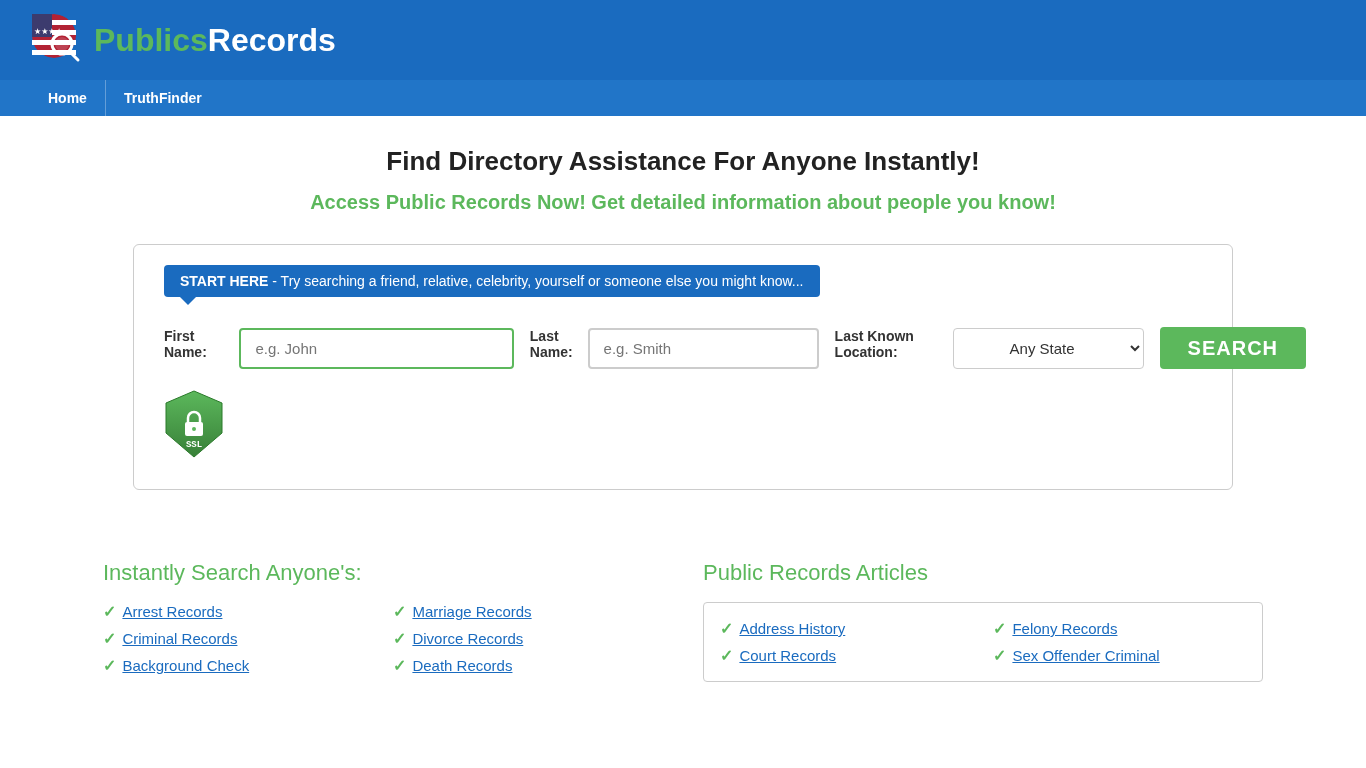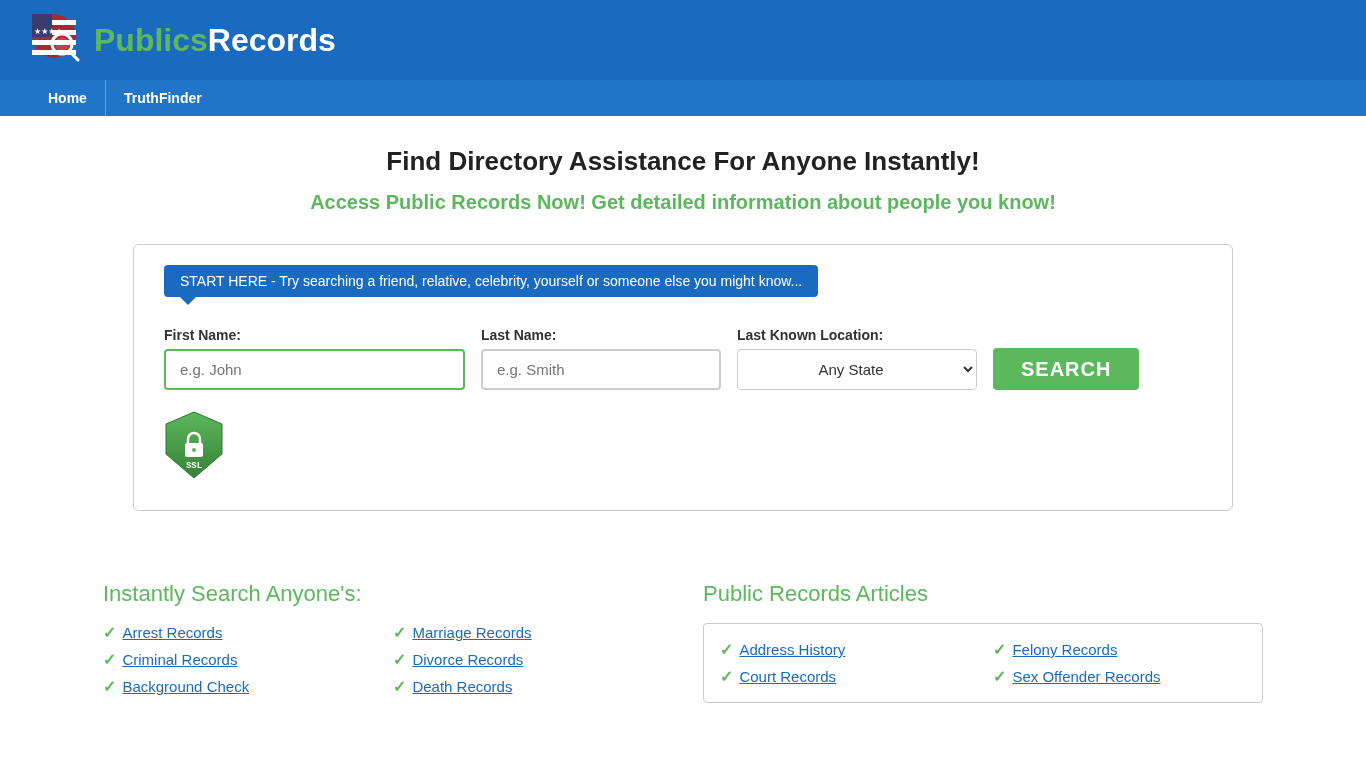"START HERE" .start-banner strong { font-weight: normal -> bold }
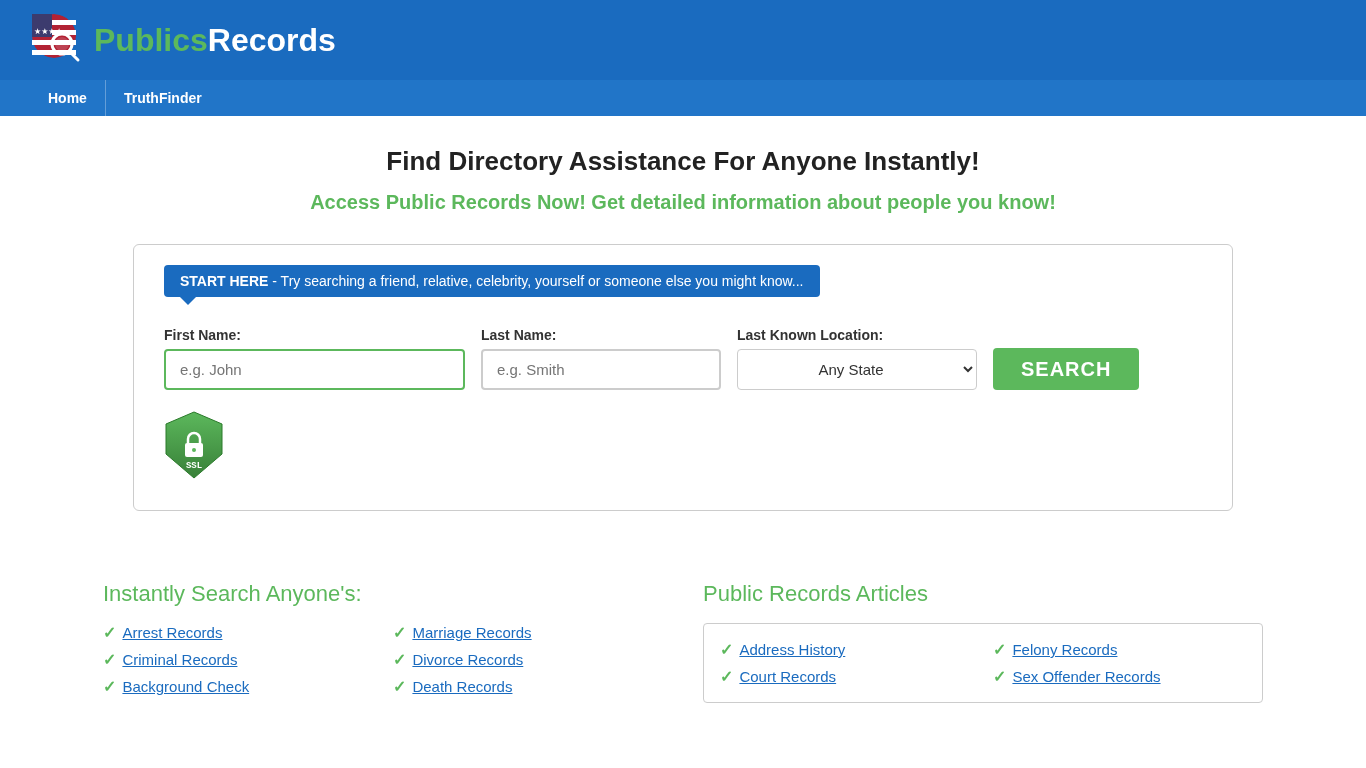"First Name:" .form-group { flex-direction: column -> row }
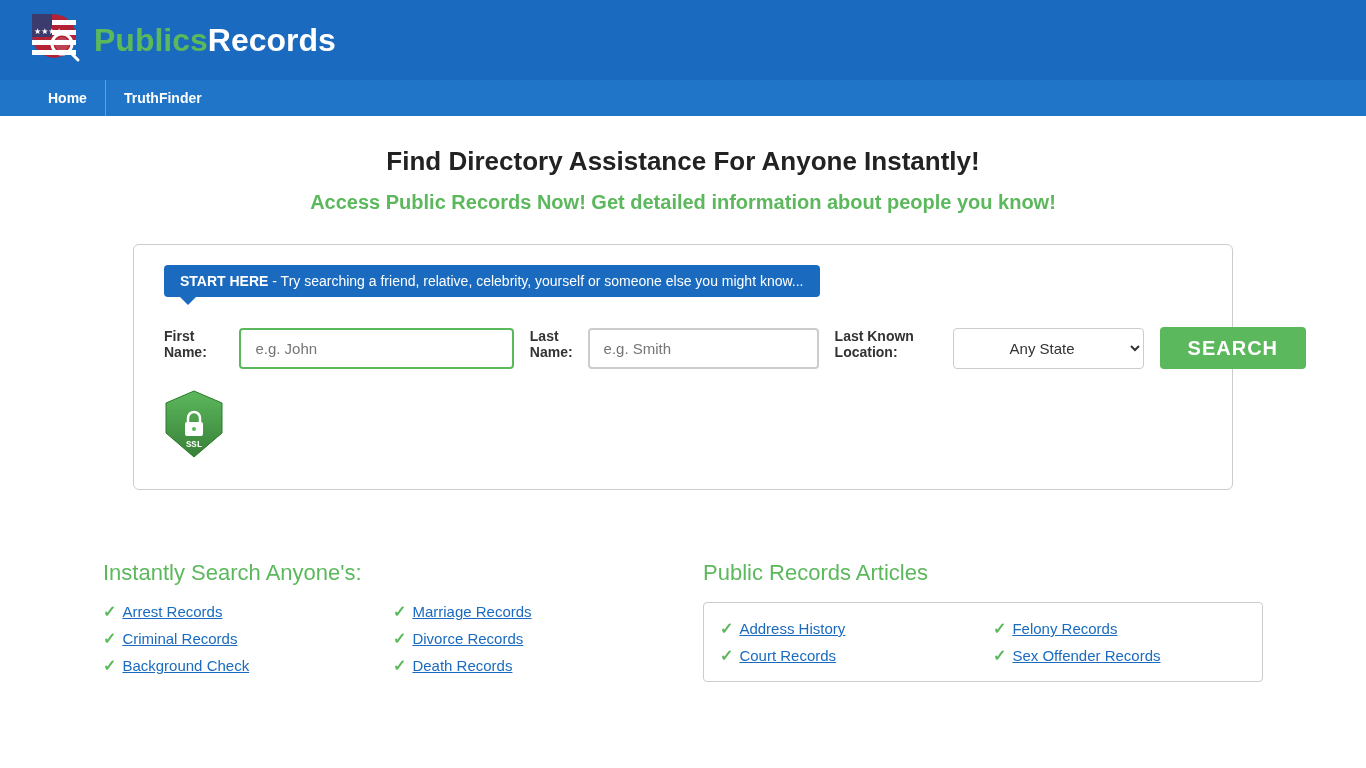"Sex Offender Records" a { text: Records -> Criminal }
